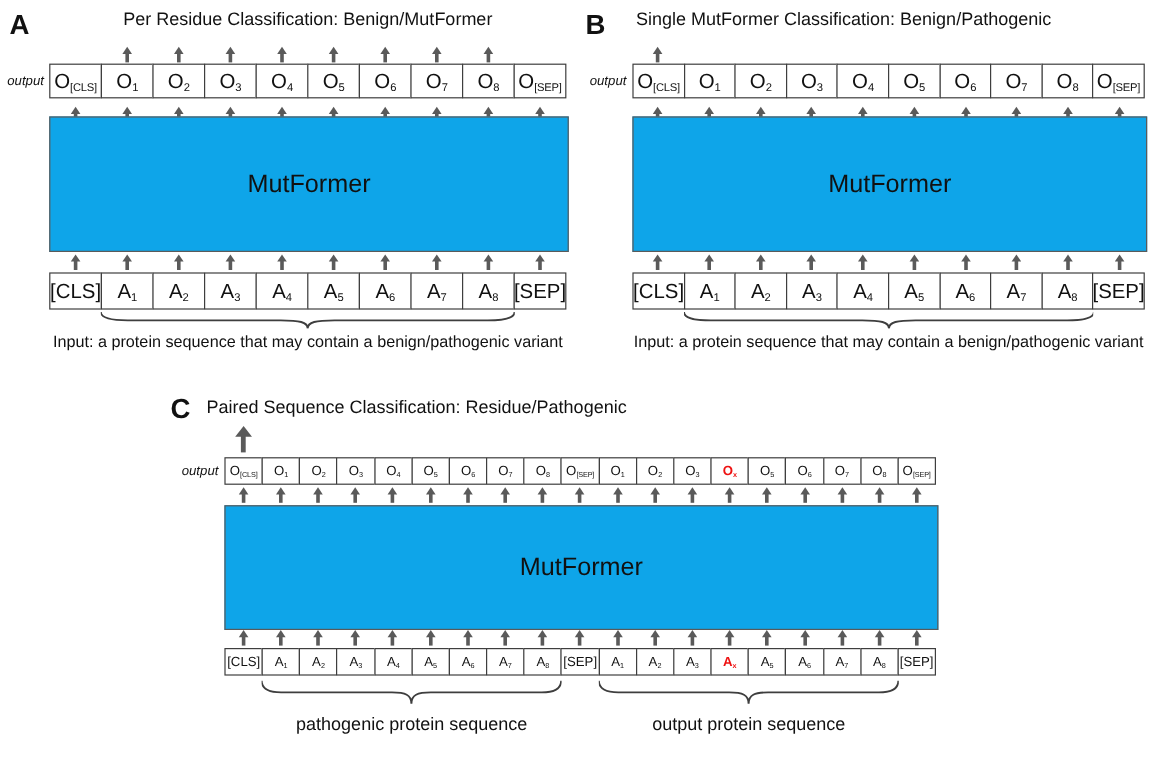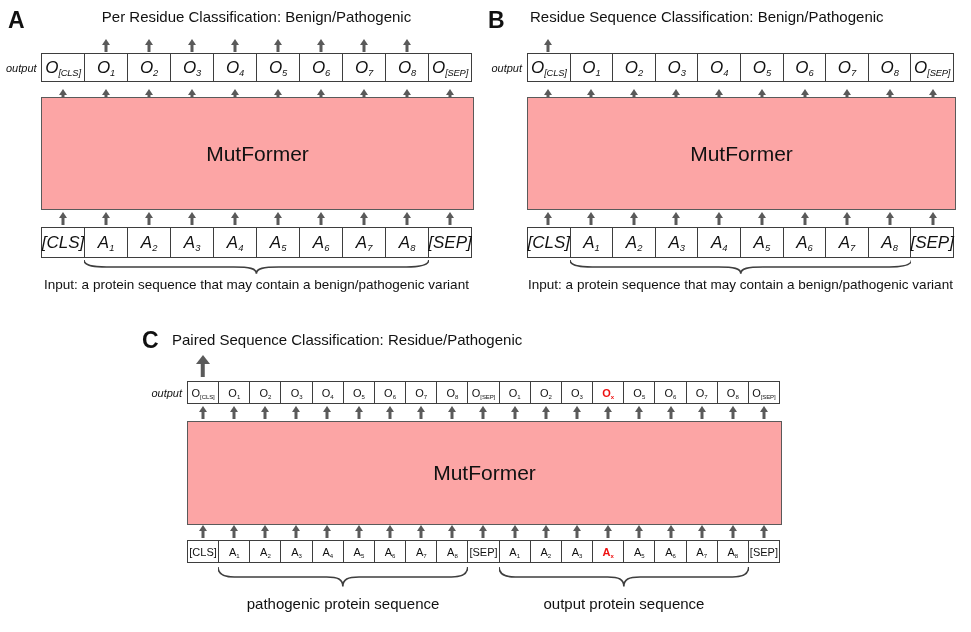"Per Residue Classification:" div.ptitle { text: Benign/Pathogenic -> Benign/MutFormer }
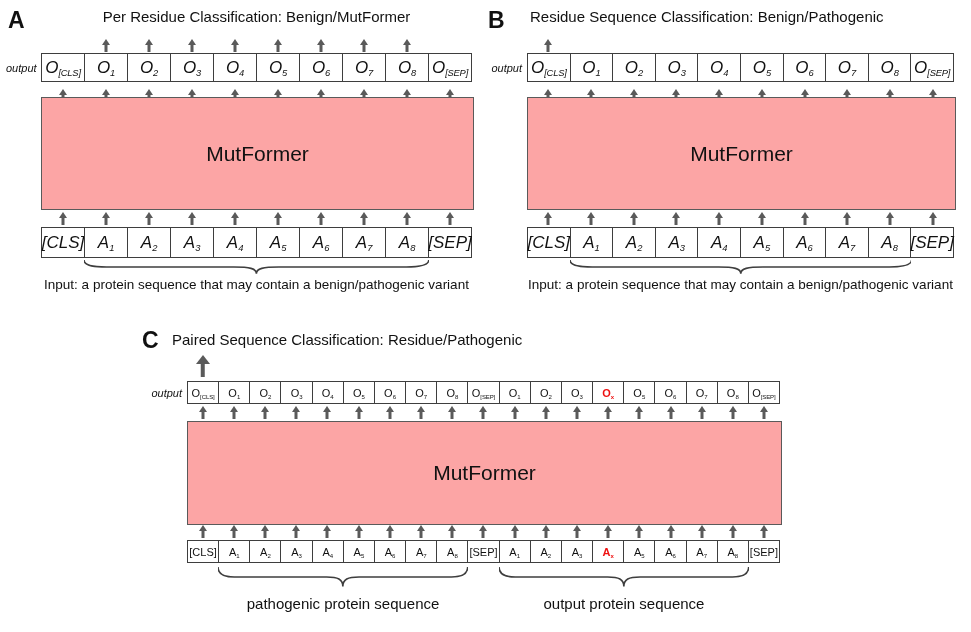"Residue Sequence Classification:" div.ptitle { text: Residue Sequence -> Single MutFormer }
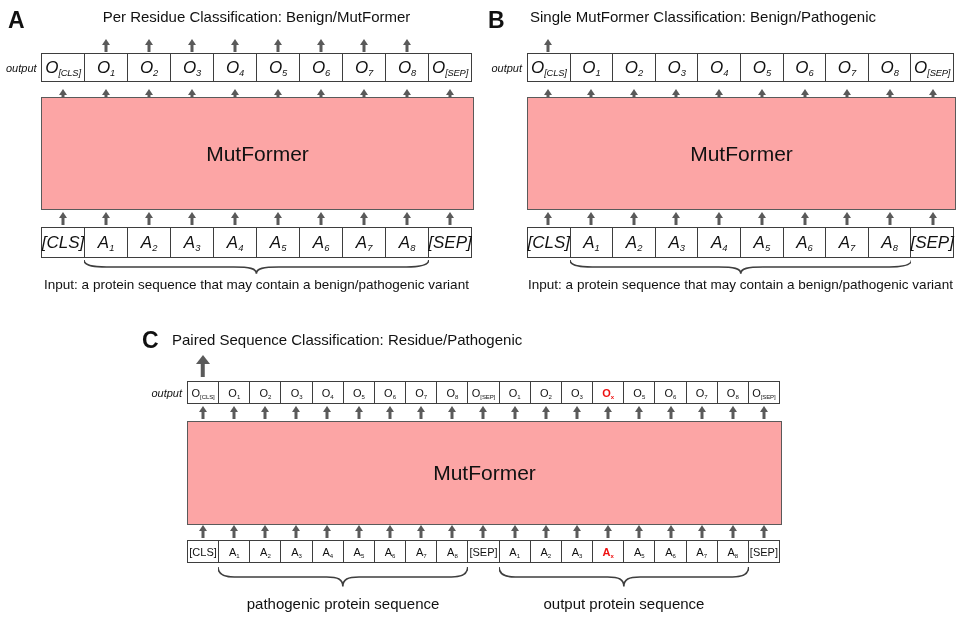"O[CLS]" .cells-m .cell { font-style: italic -> none }
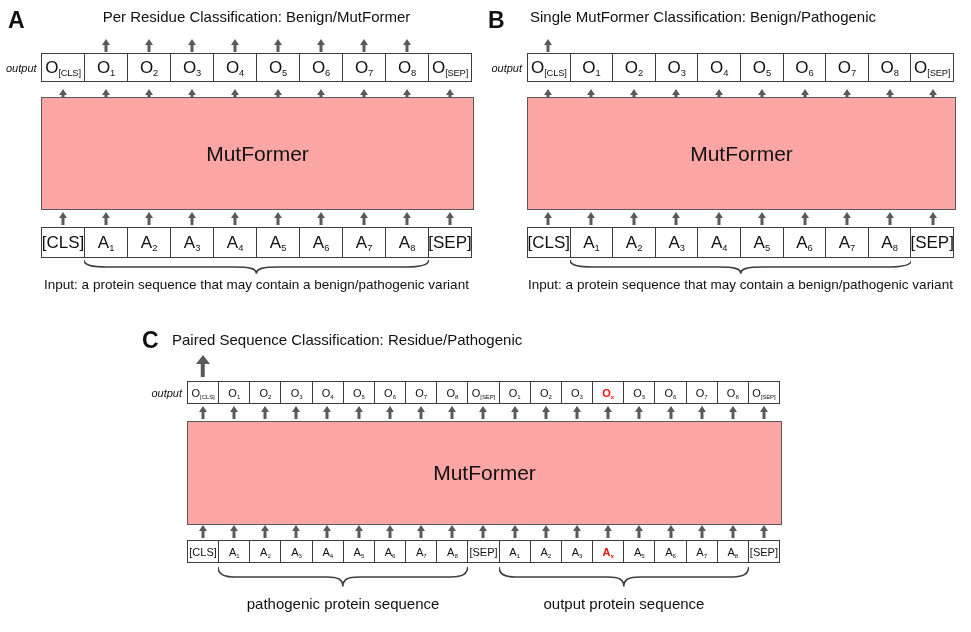"MutFormer" .mf { background: #fca5a5 -> #0ea5e9 }
